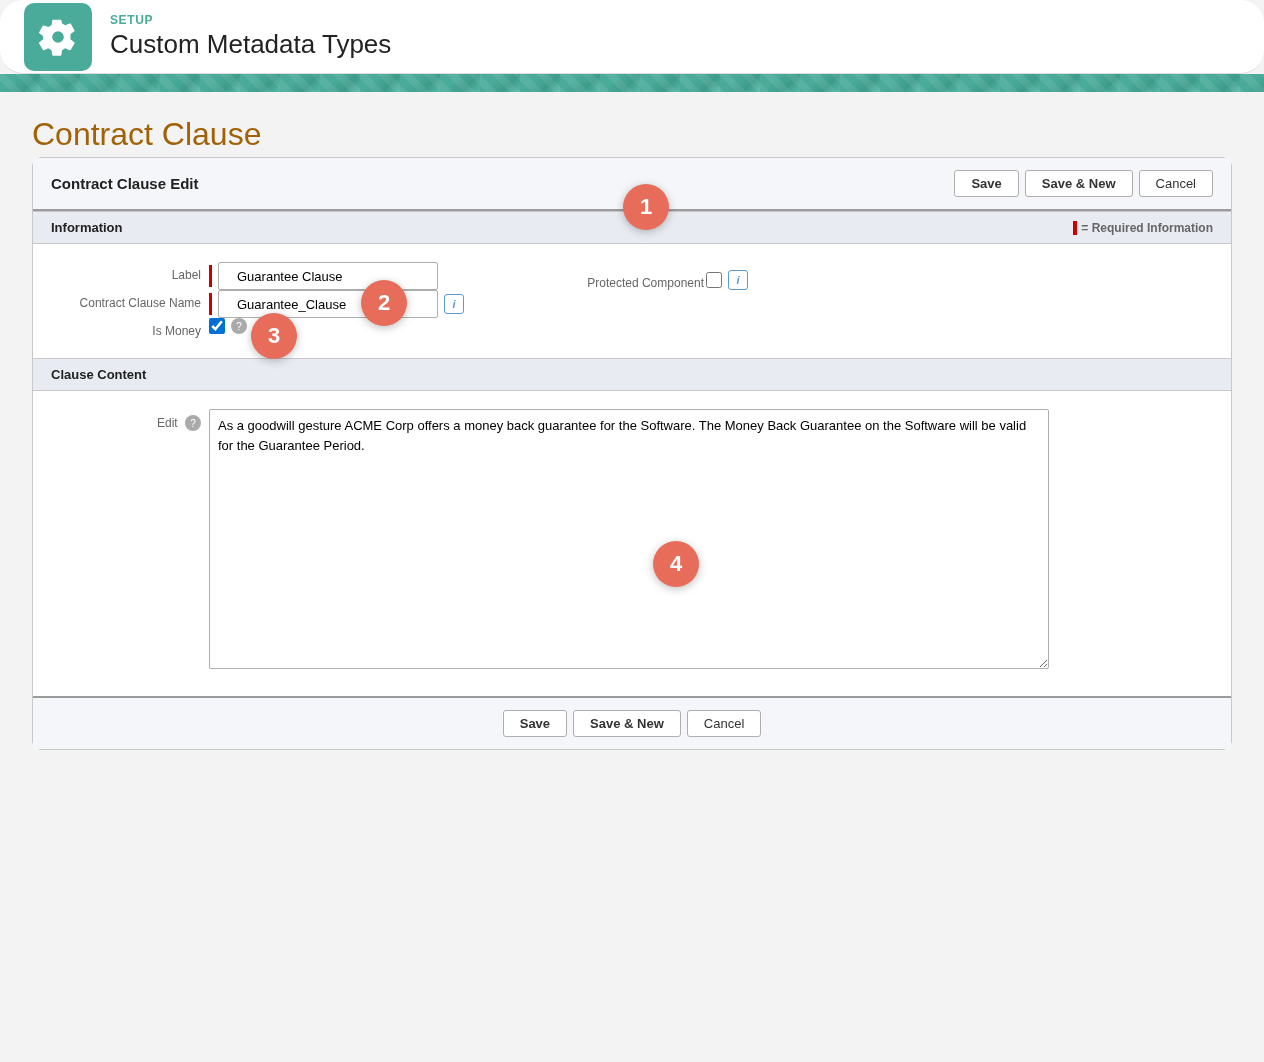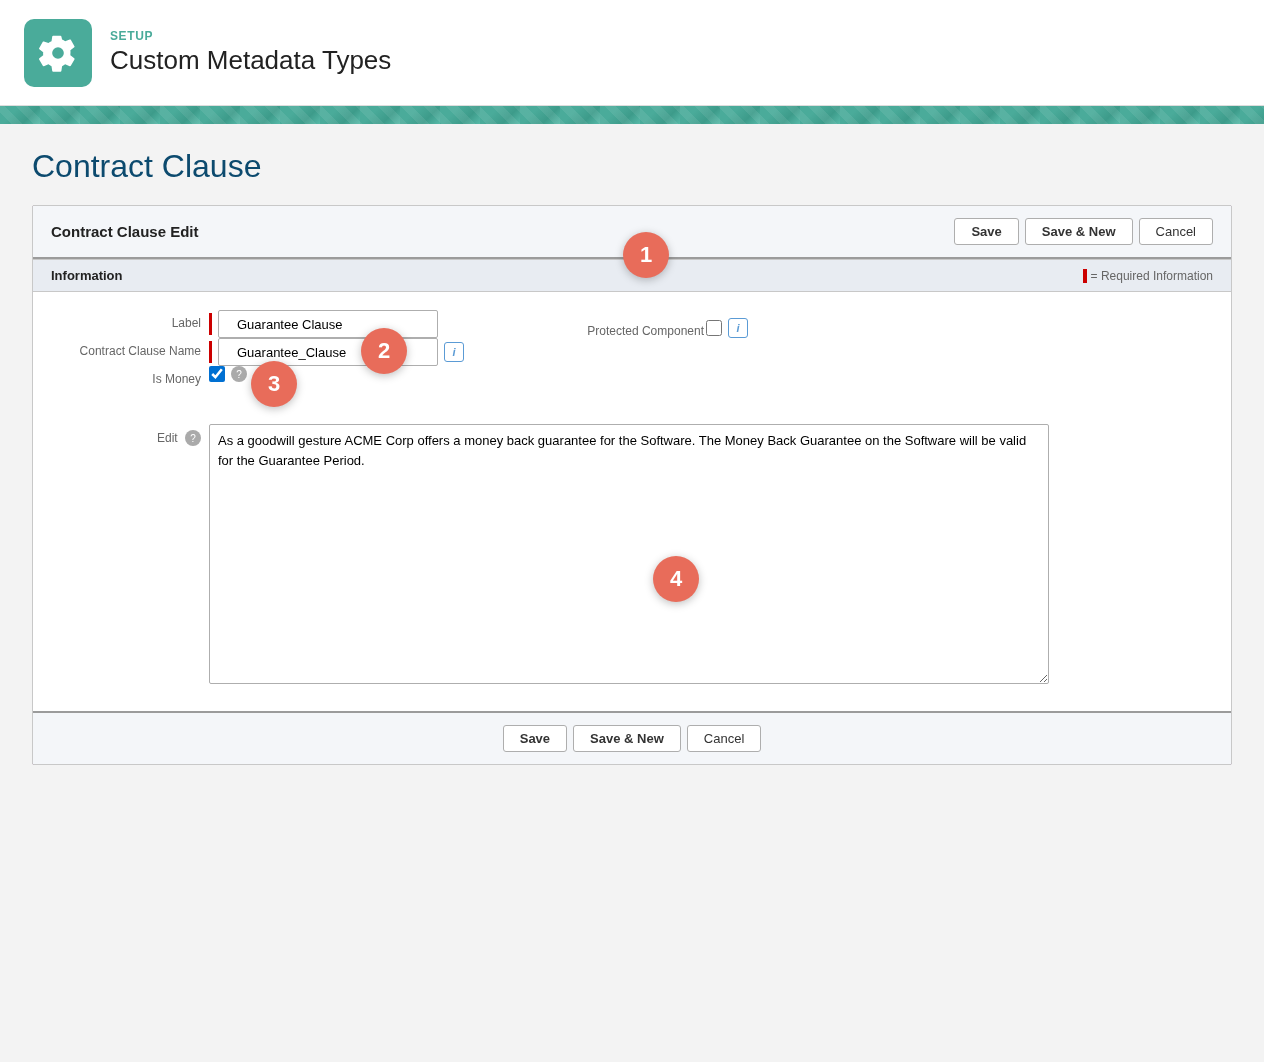"SETUP" .app-header { border-radius: none -> 23px; height: 106px -> 74px }
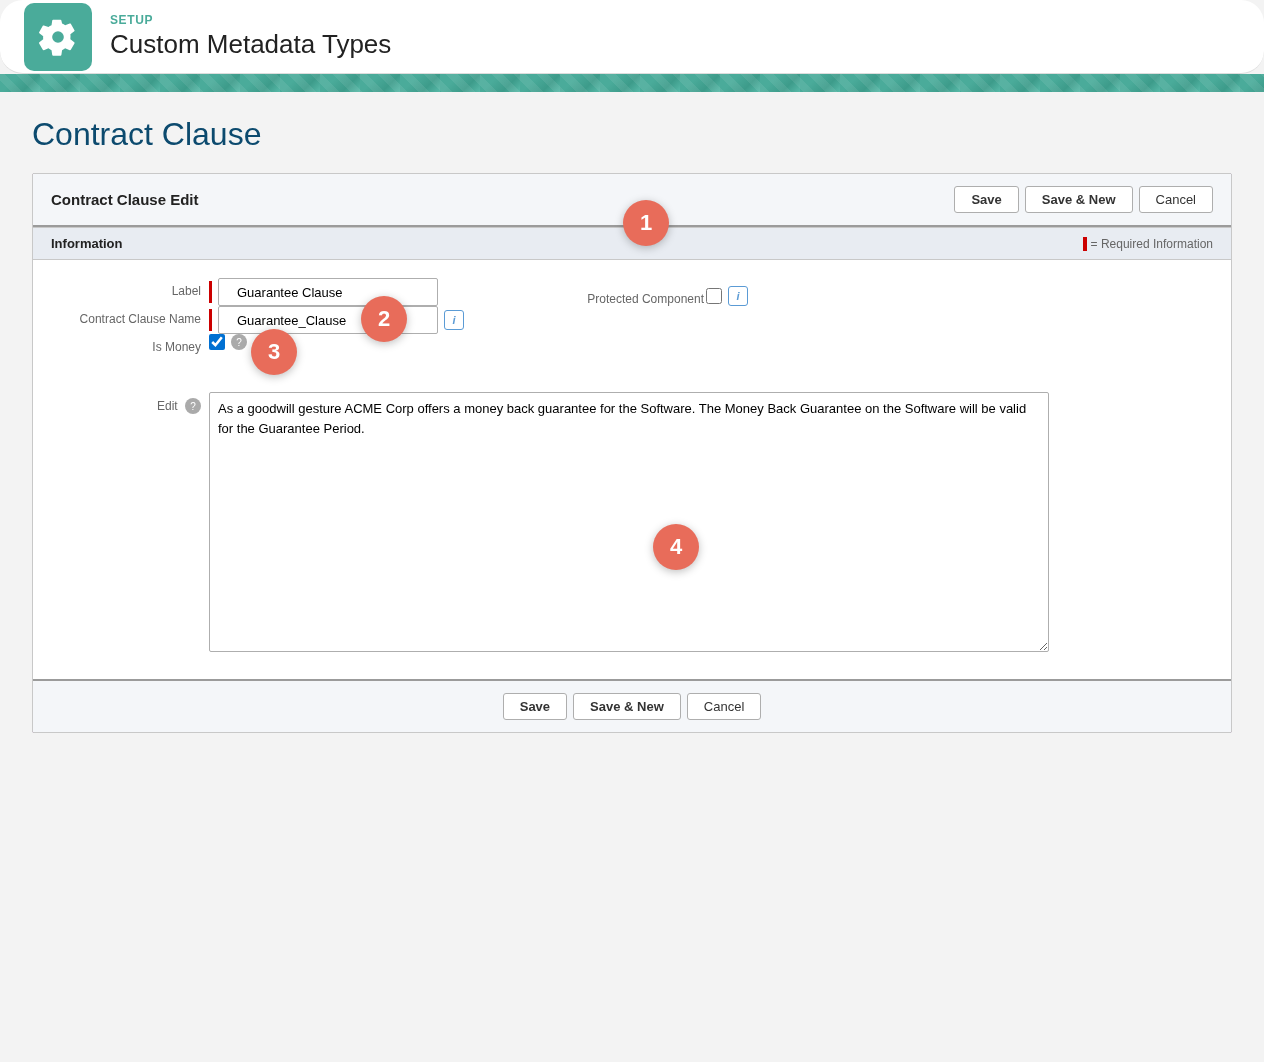"Contract Clause" .page-title { color: #0c4a6e -> #a16207; margin-bottom: 20px -> 4px }
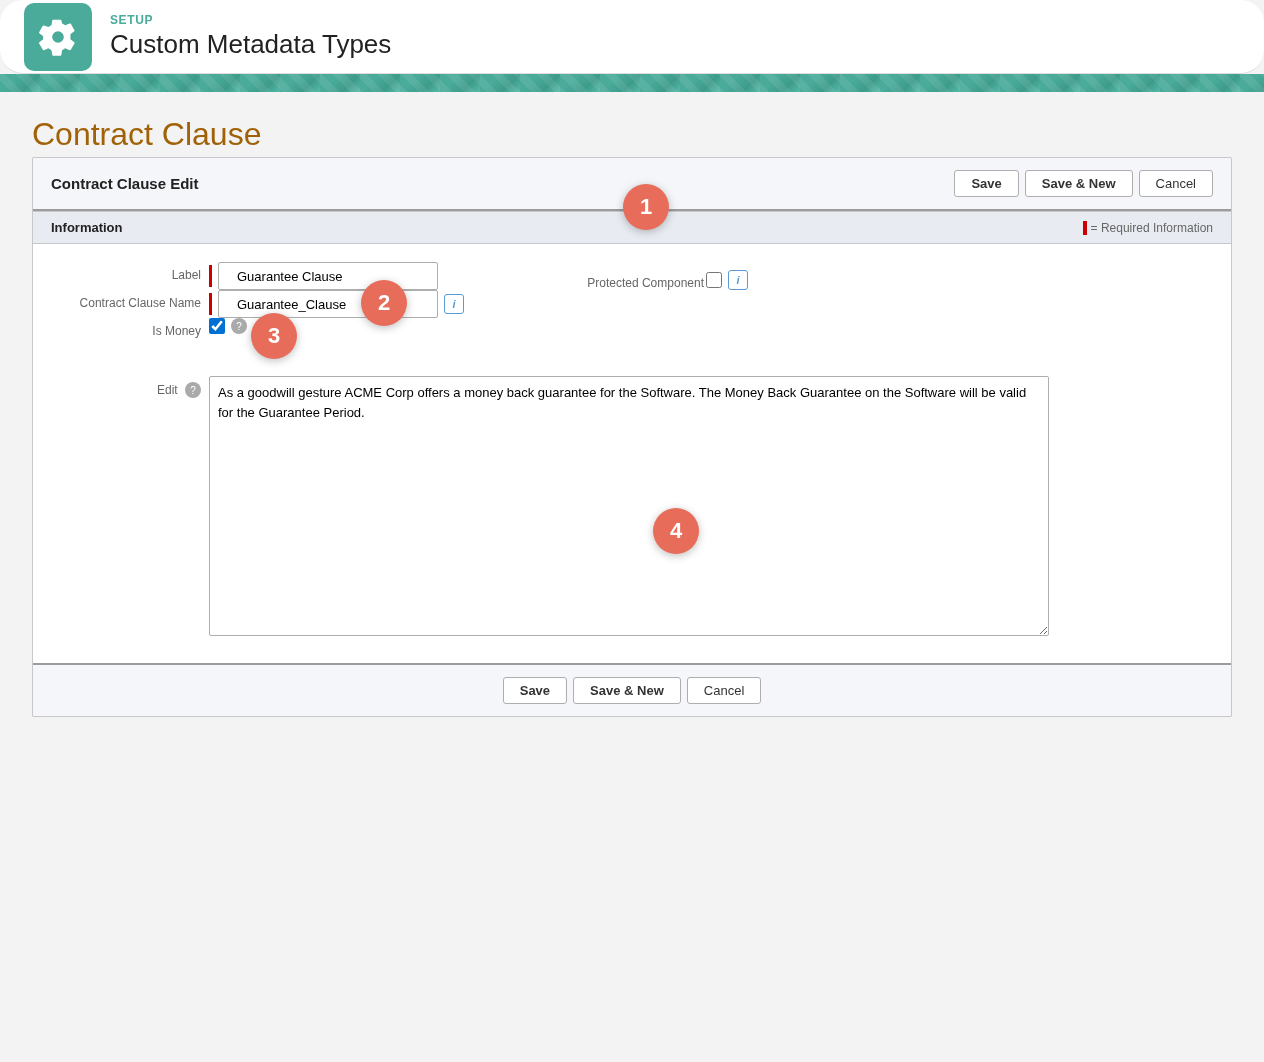"Contract Clause Edit" .form-card { border-radius: 2px -> 10px }
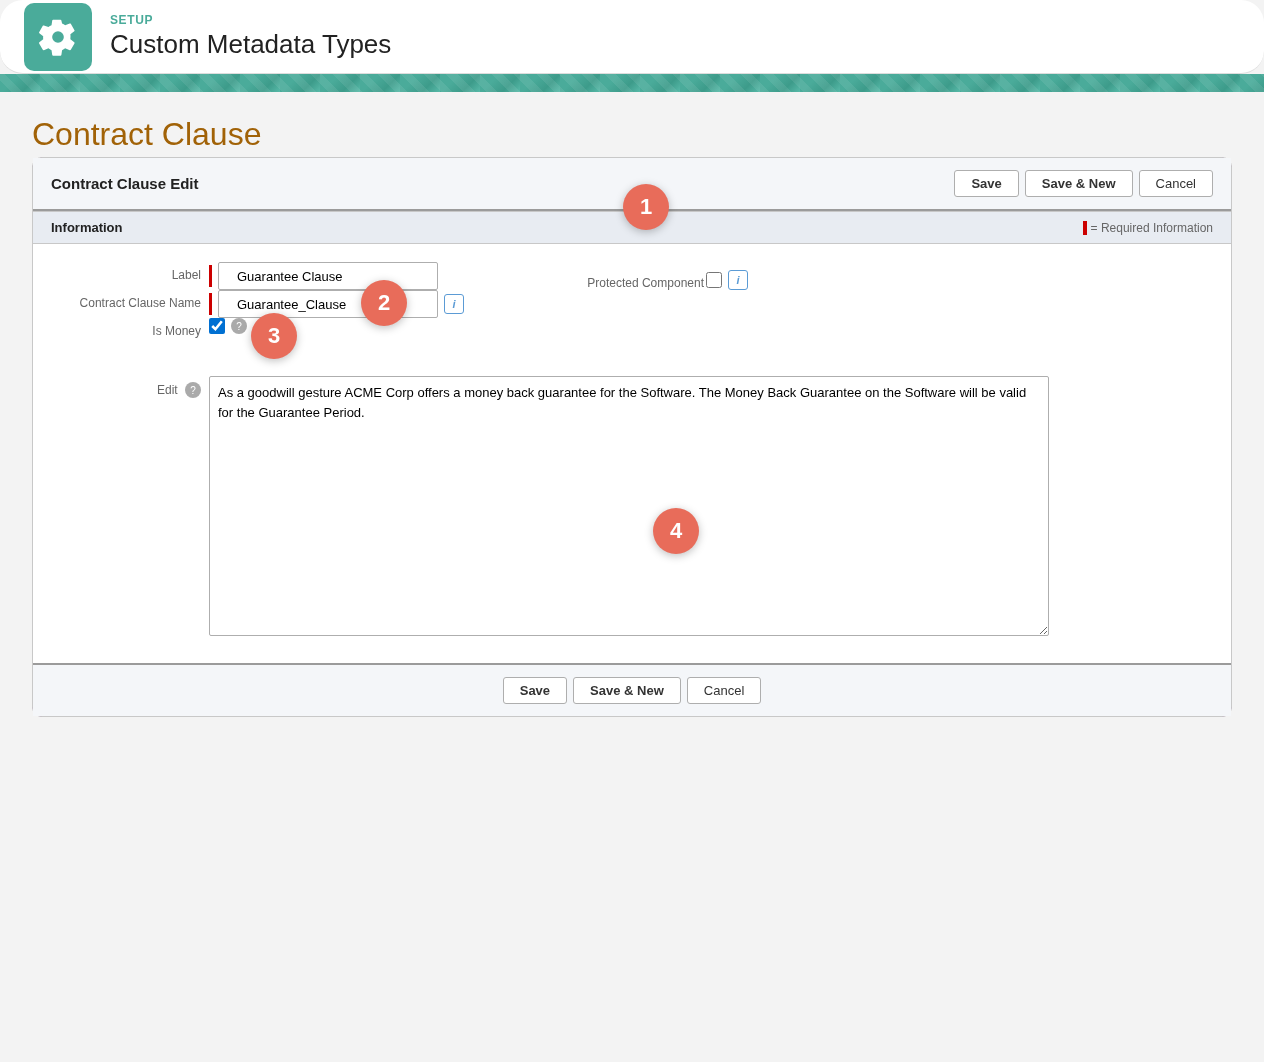"= Required Information" .section-required-indicator { font-weight: none -> bold }
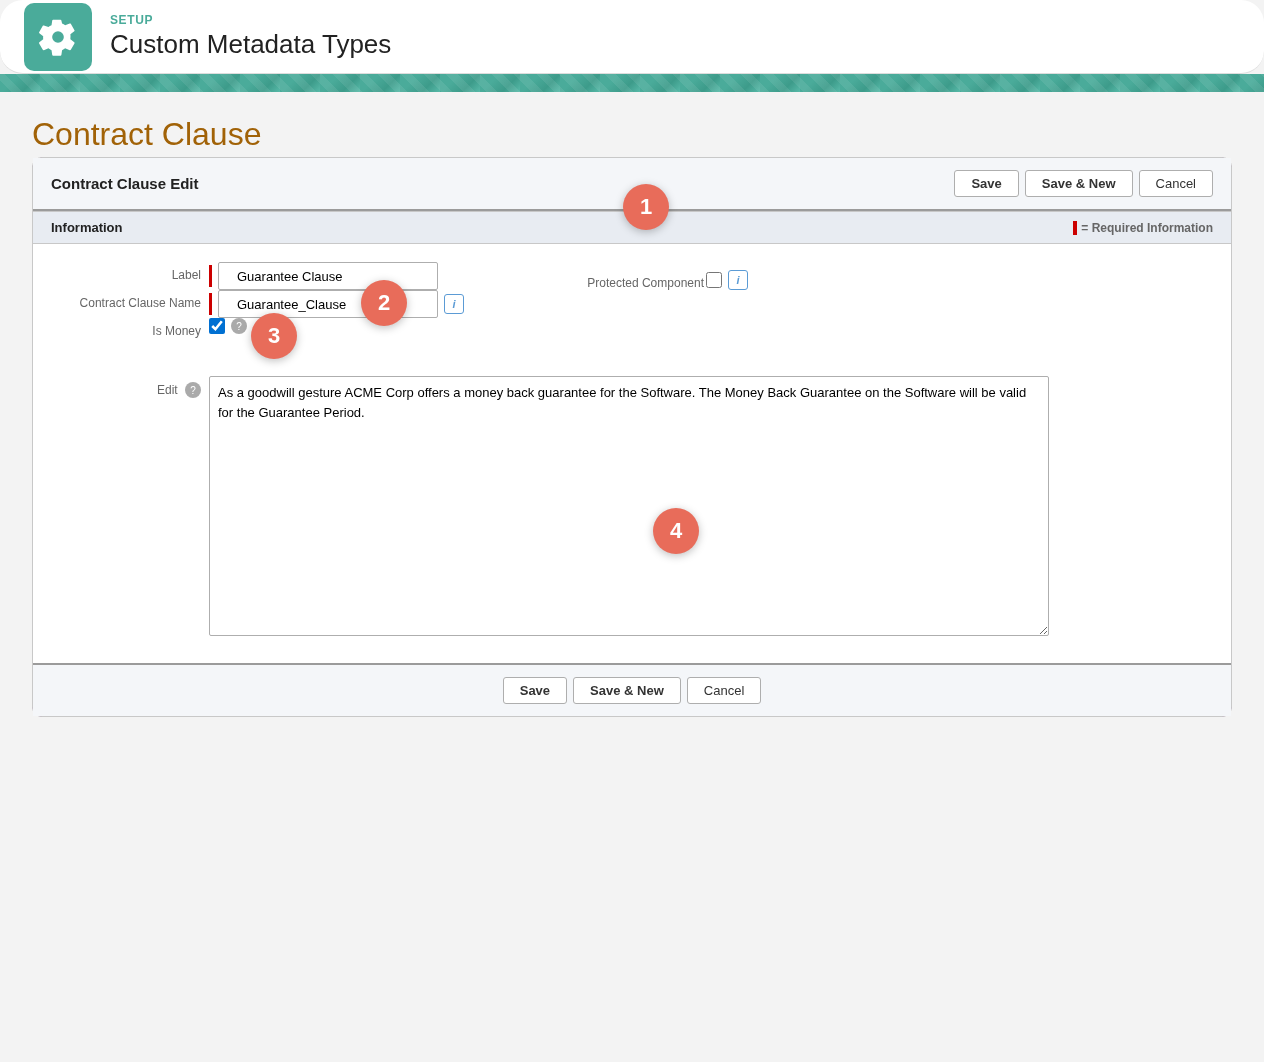"Clause Content" div.section-header { html: none -> <div> <span>Clause Content</span> </div> }
